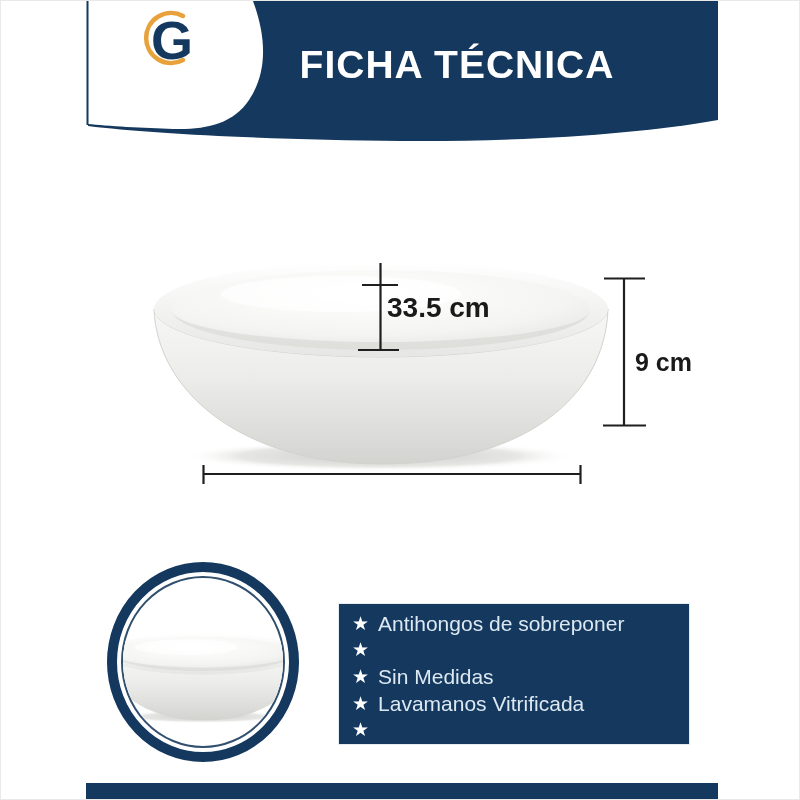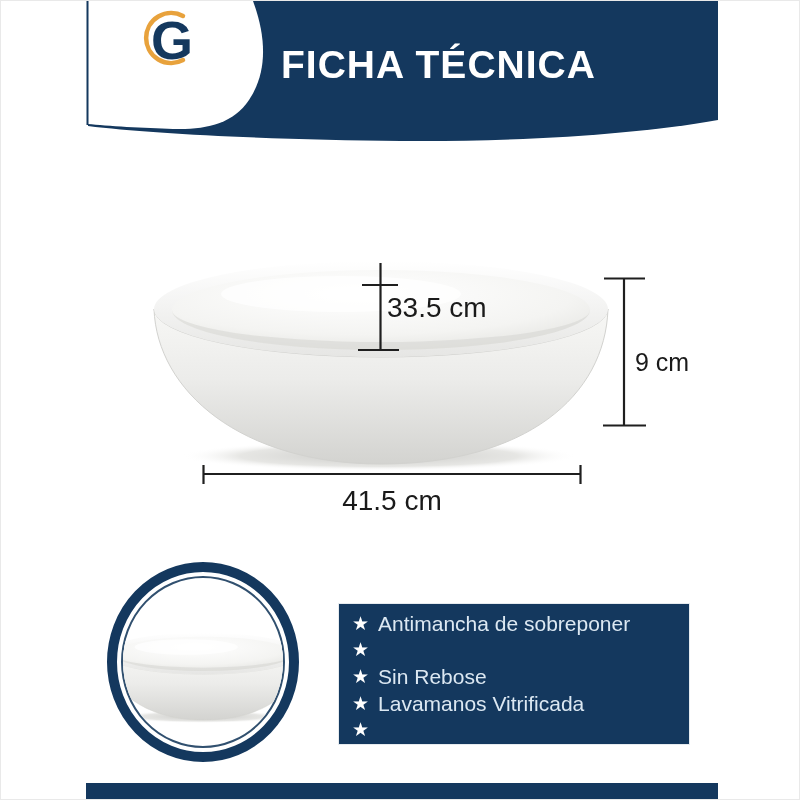"FICHA TÉCNICA" .page-title { text-align: left -> center }
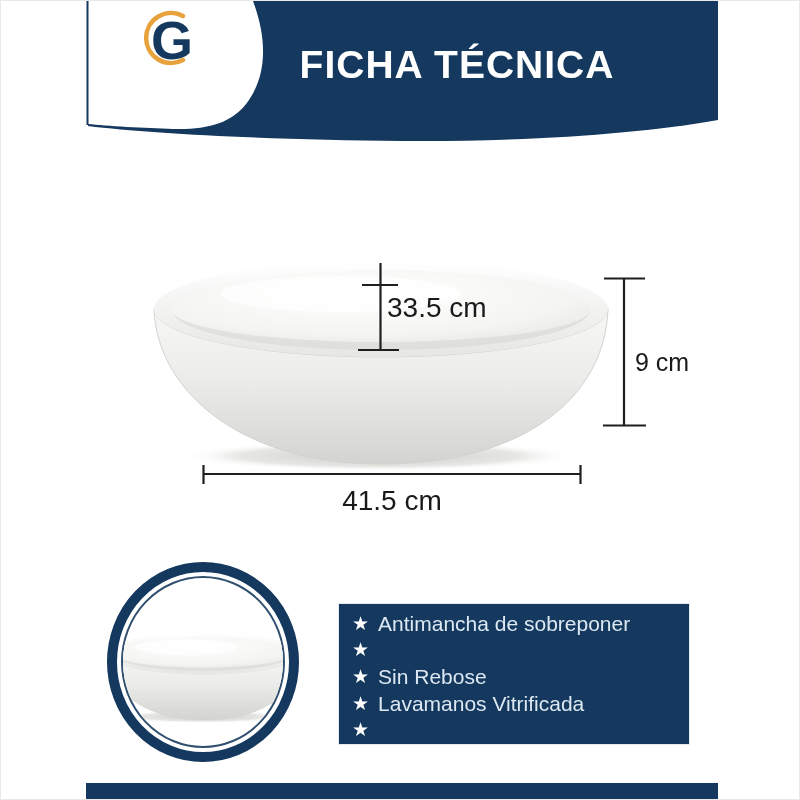"33.5 cm" .dim-label { font-weight: 400 -> 700 }
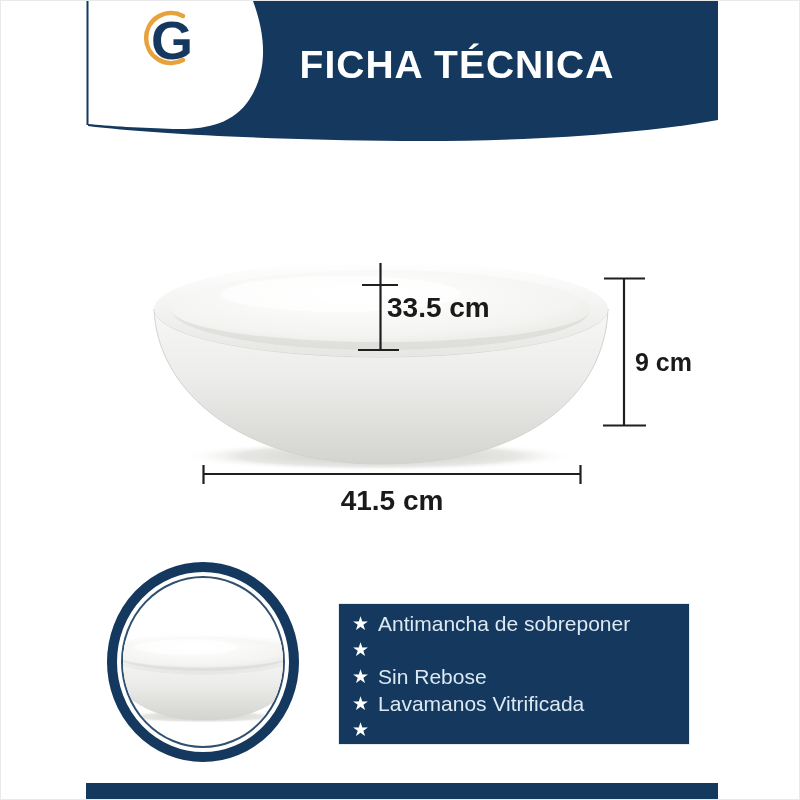"41.5 cm" div.abs { html: <div>41.5 cm</div> -> none }
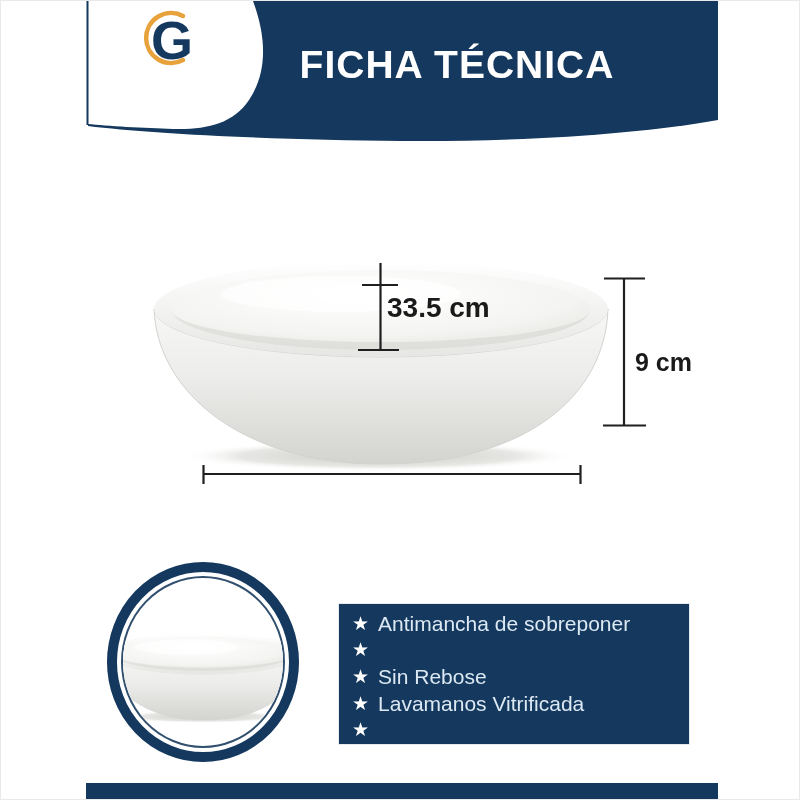"Antimancha de sobreponer" span.feature-text { text: Antimancha -> Antihongos }
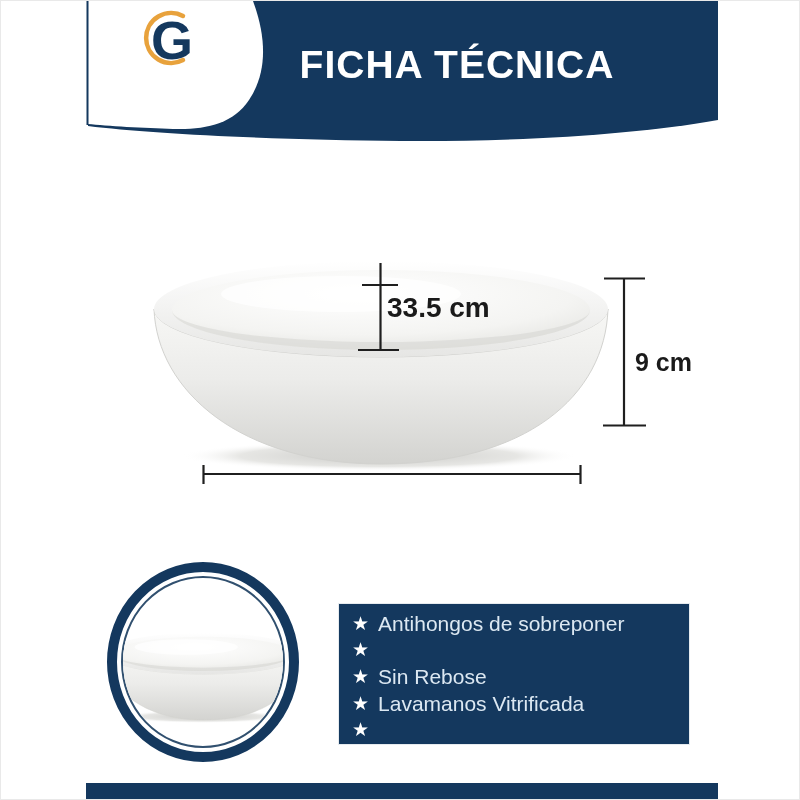"Sin Rebose" span.feature-text { text: Rebose -> Medidas }
